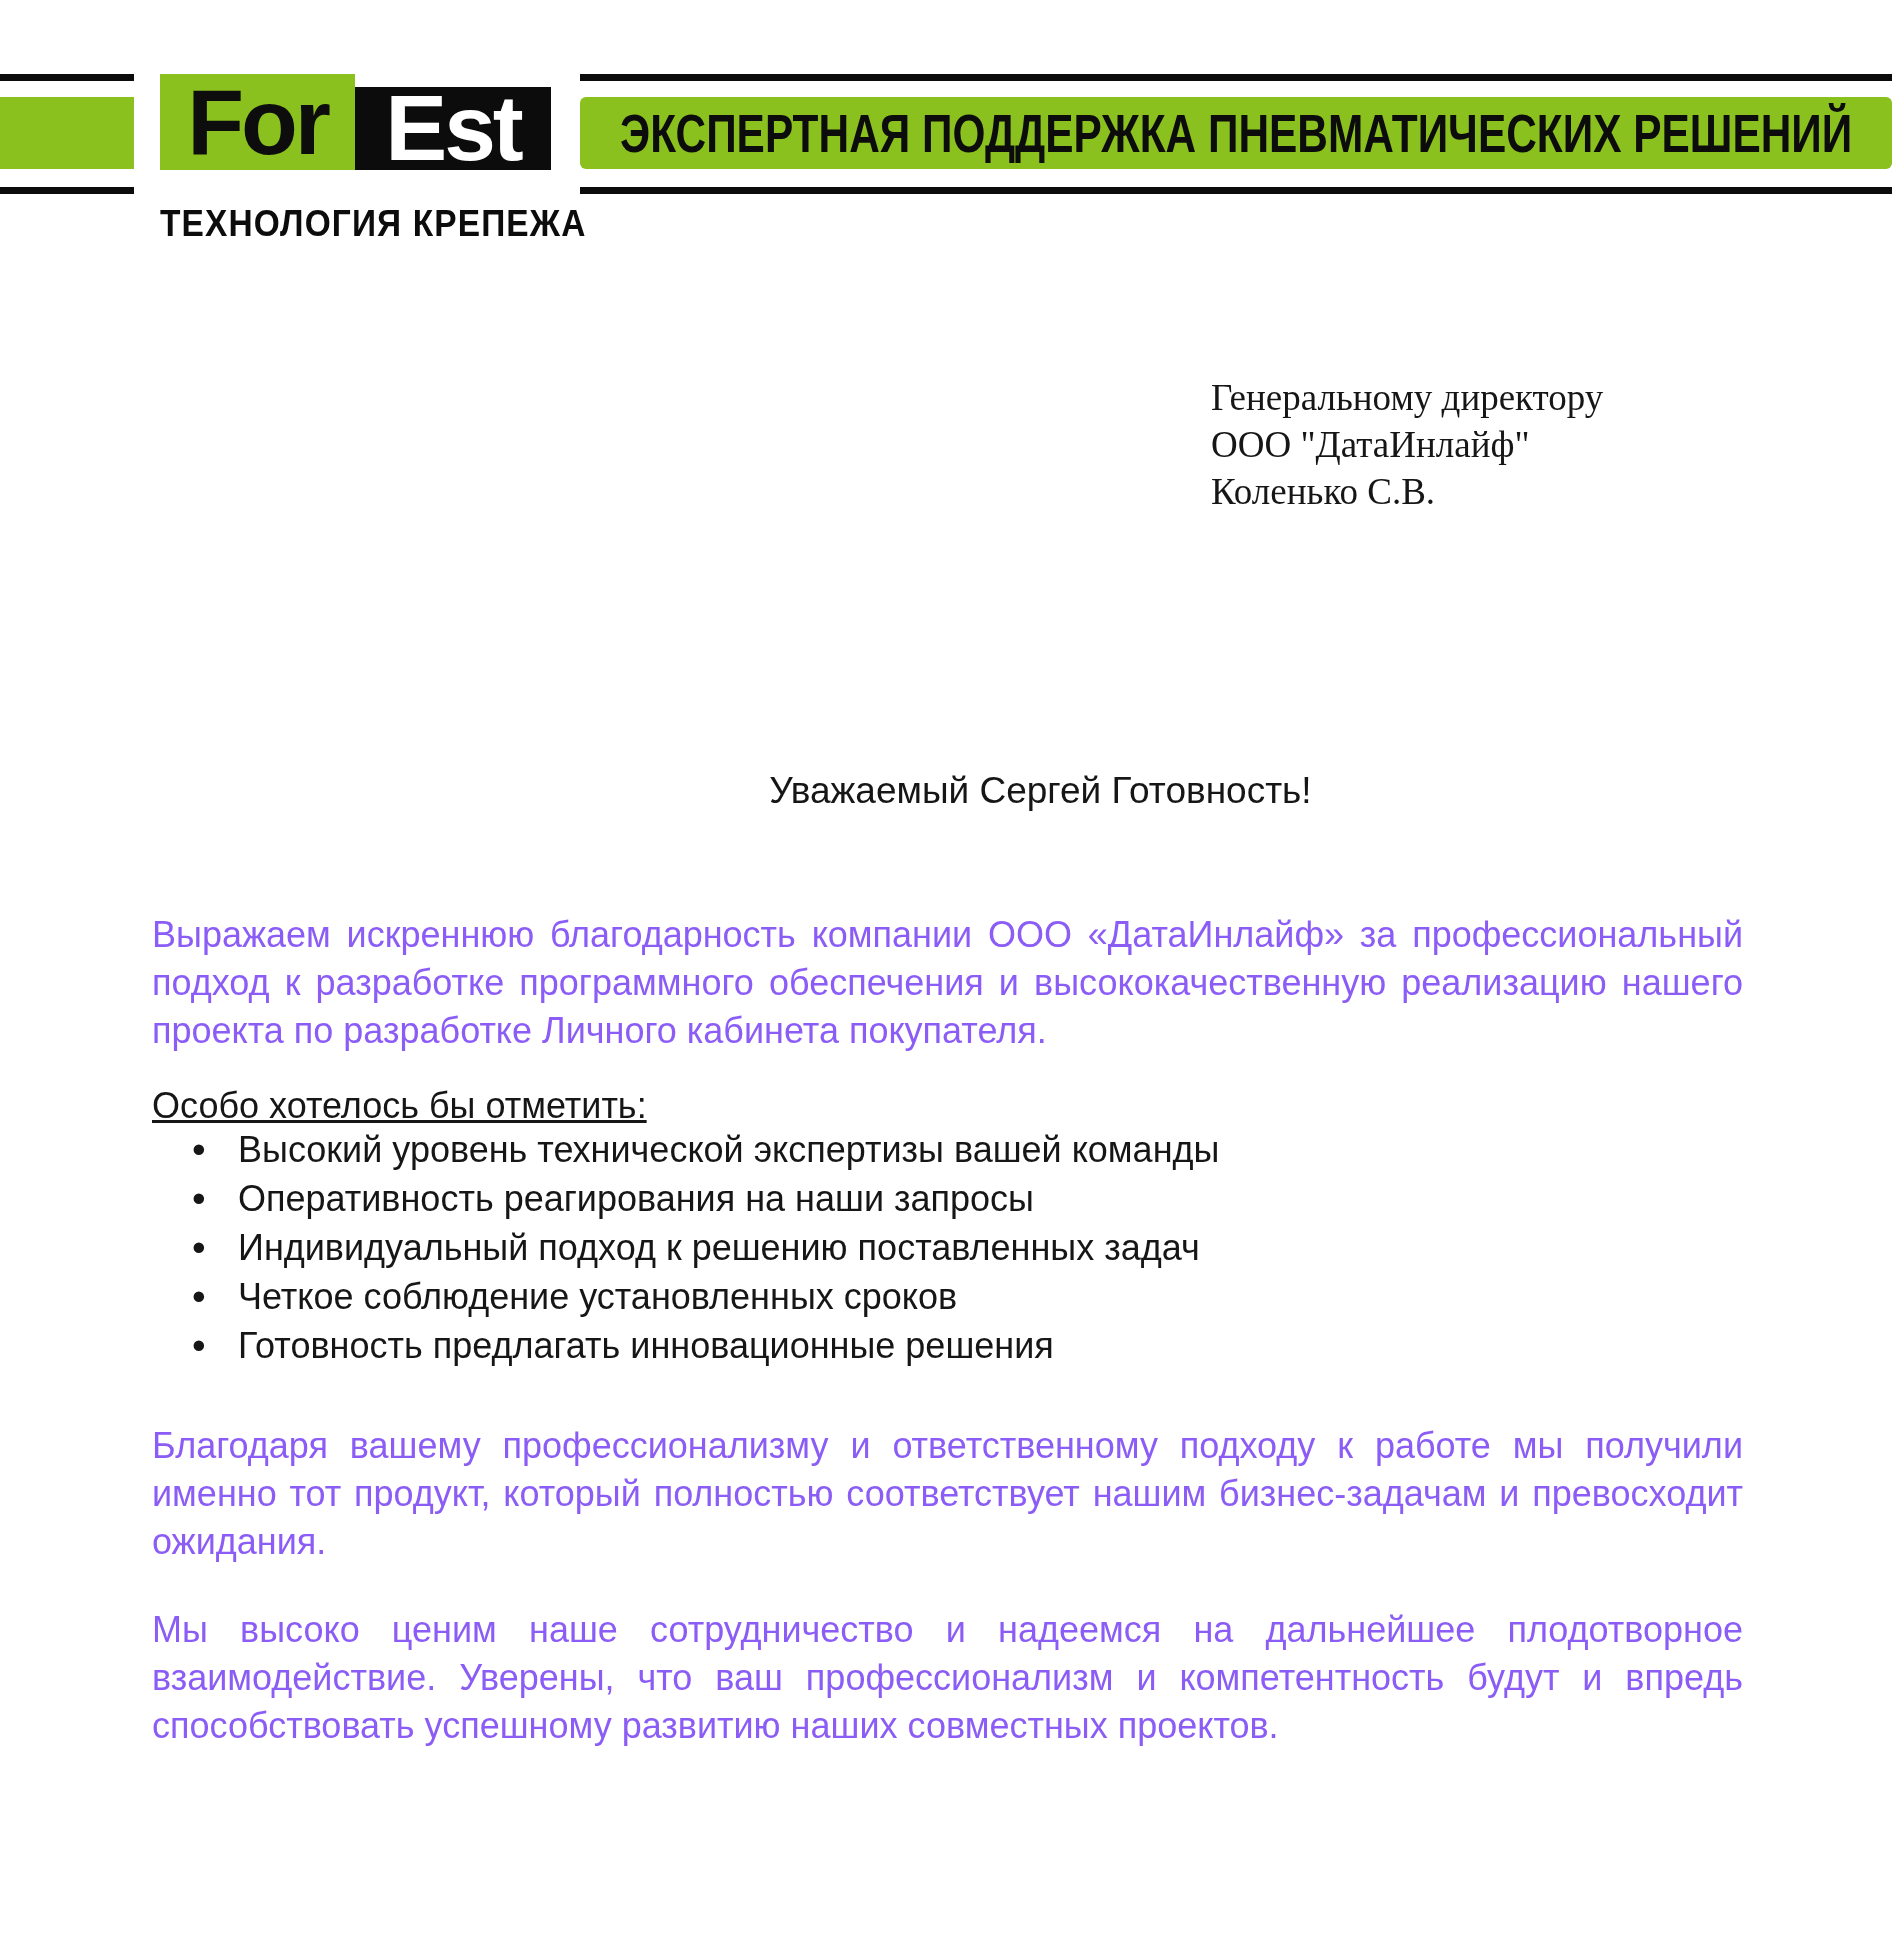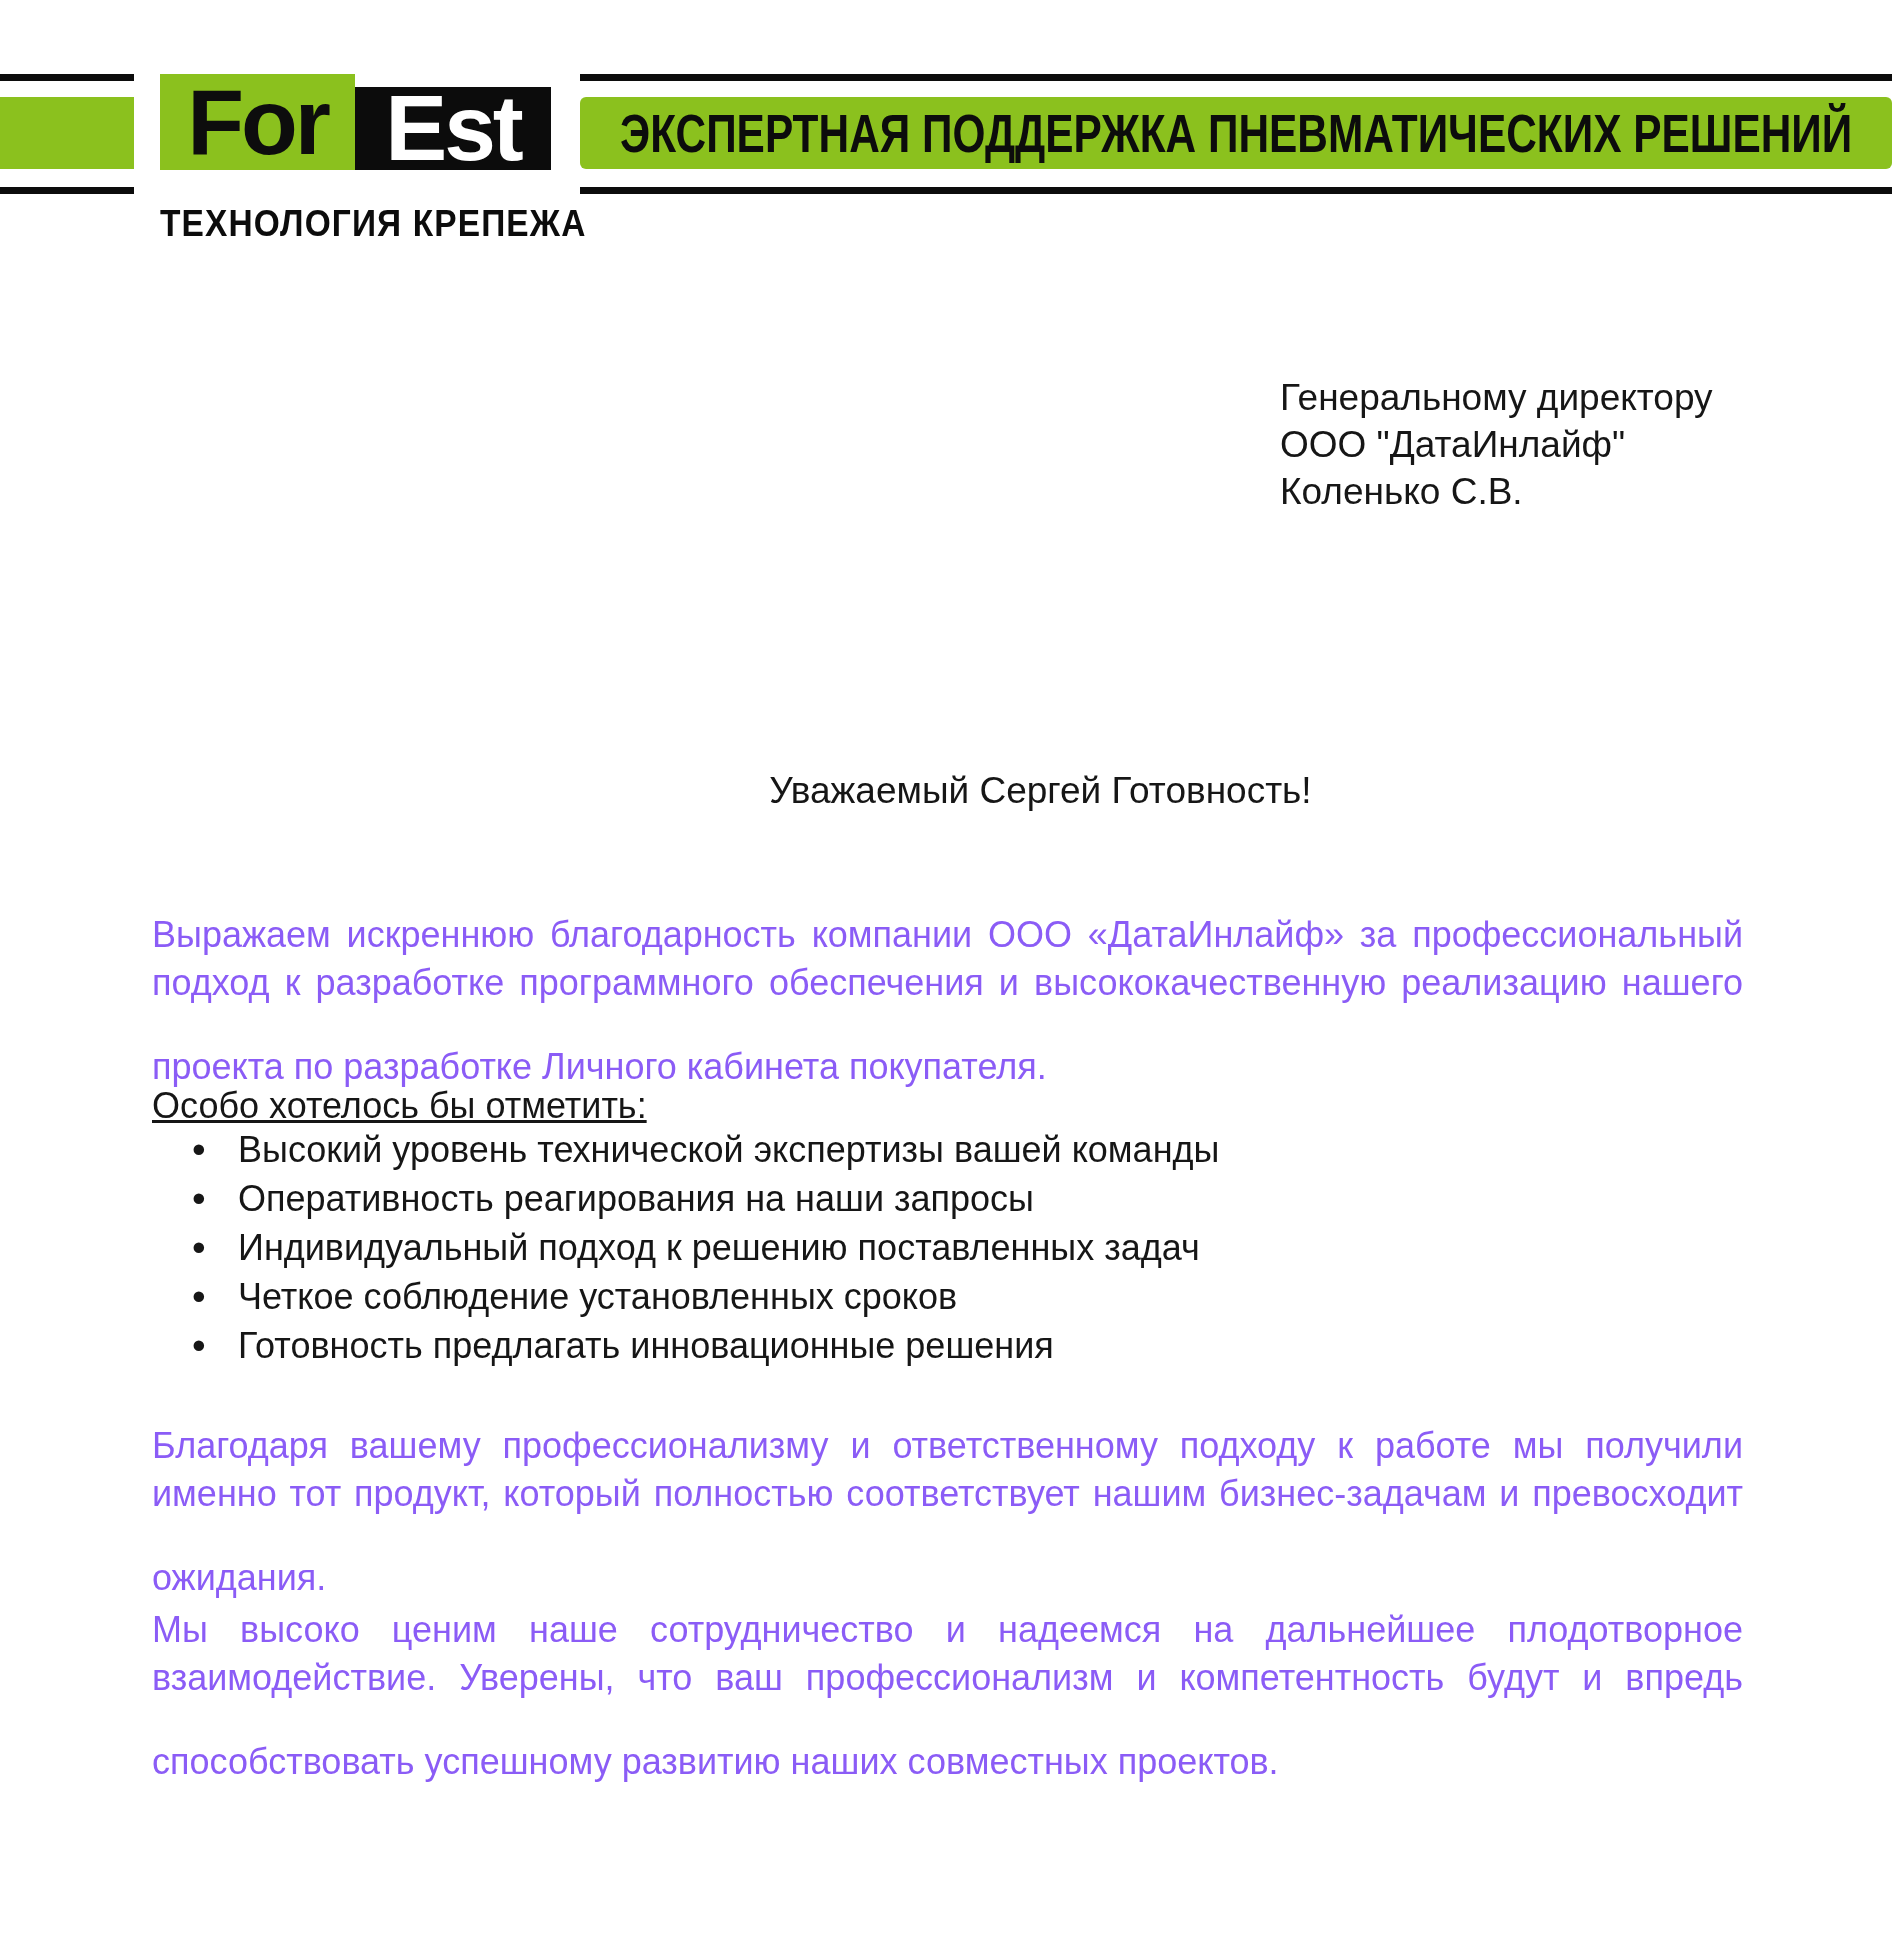"Генеральному директору" .recipient { font-family: none -> Liberation Serif, serif; left: 1280px -> 1211px }
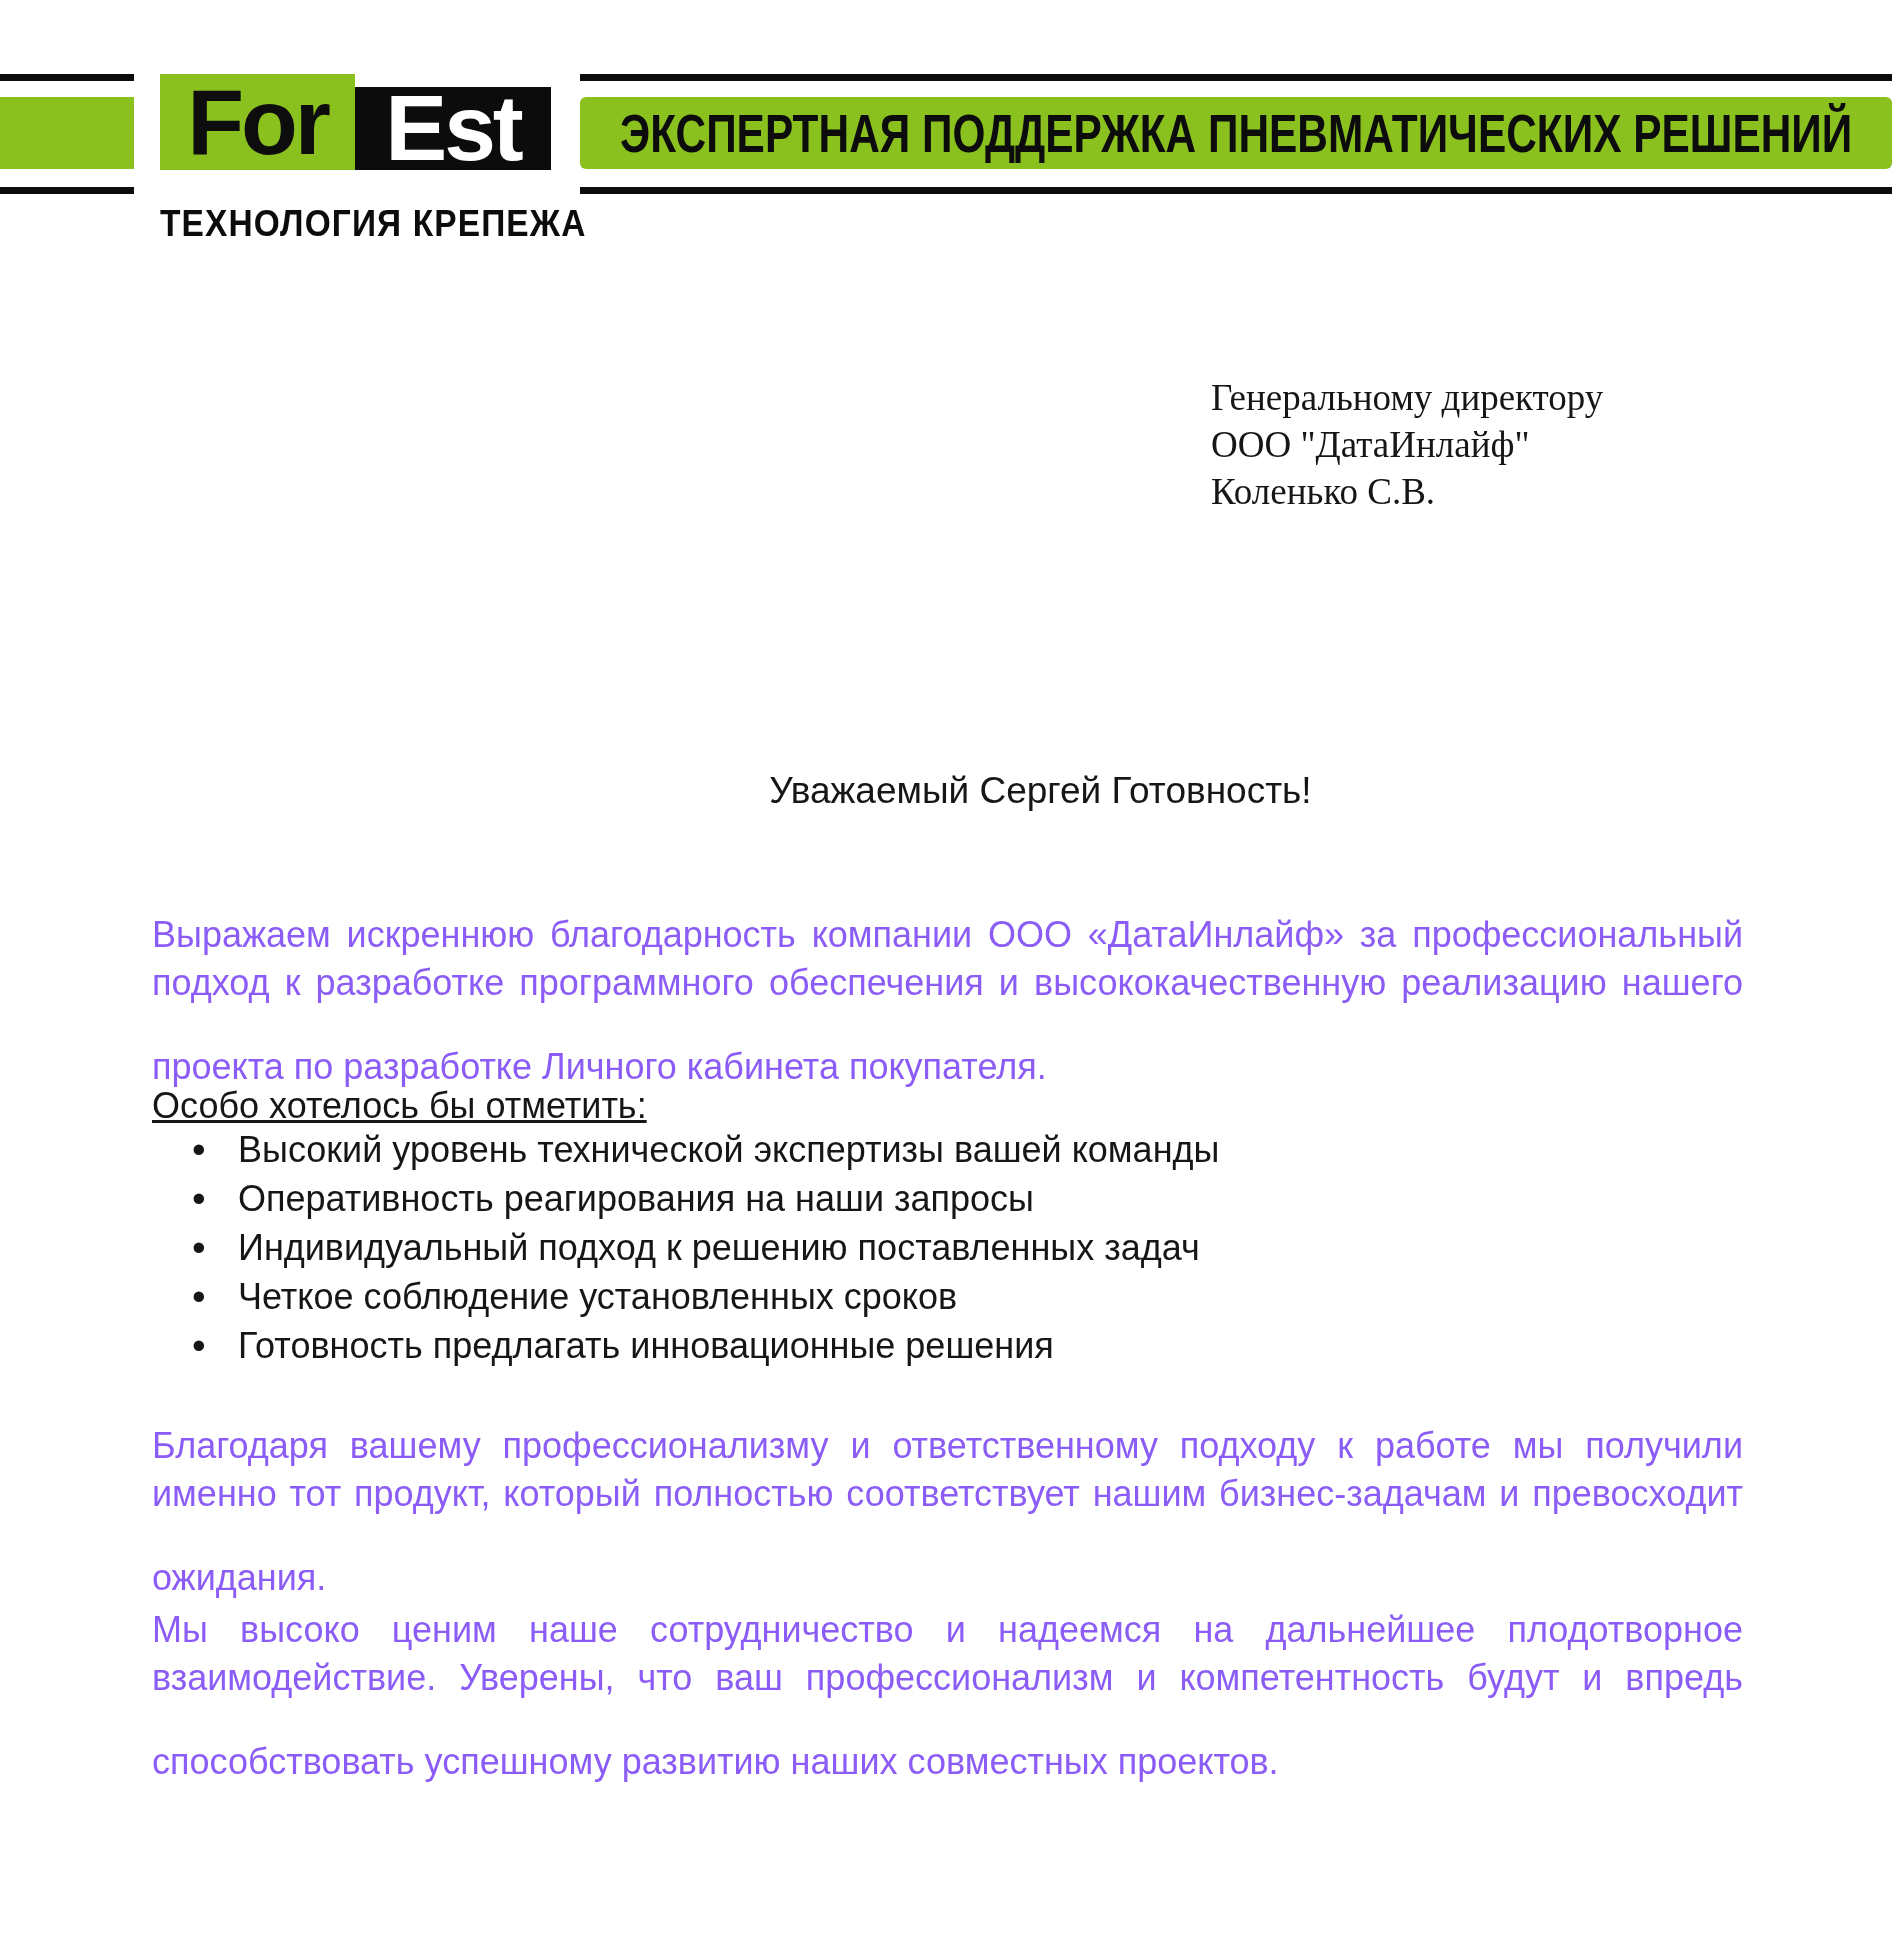"проекта по разработке Личного кабинета" .lline { margin-top: 36px -> none }
